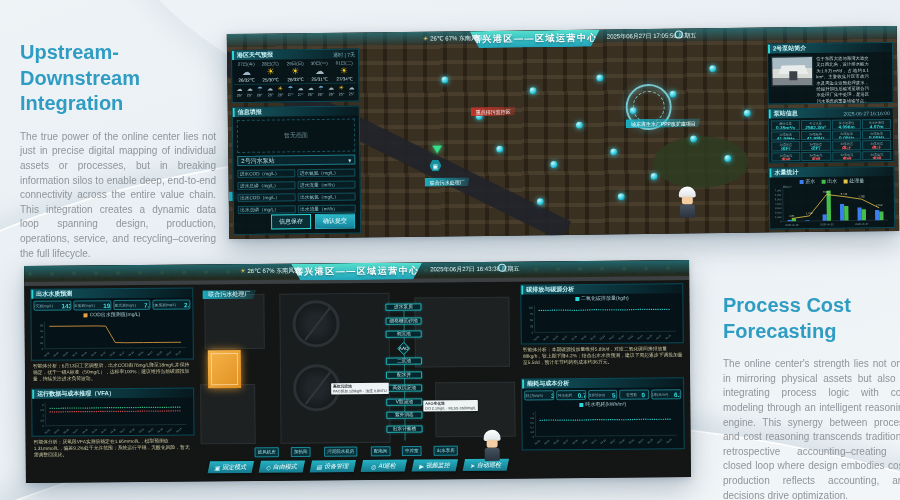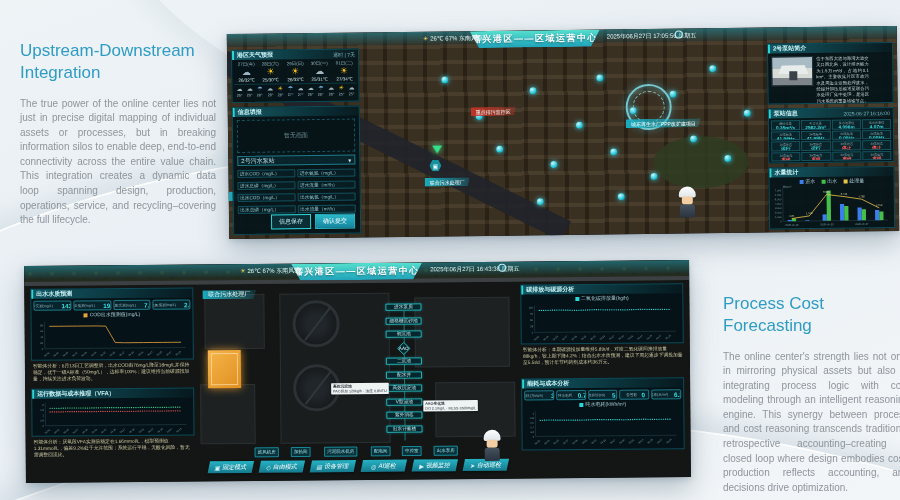"Upstream-Downstream Integration" .tblock h2 { font-size: 17px -> 20px; font-weight: normal -> bold }
